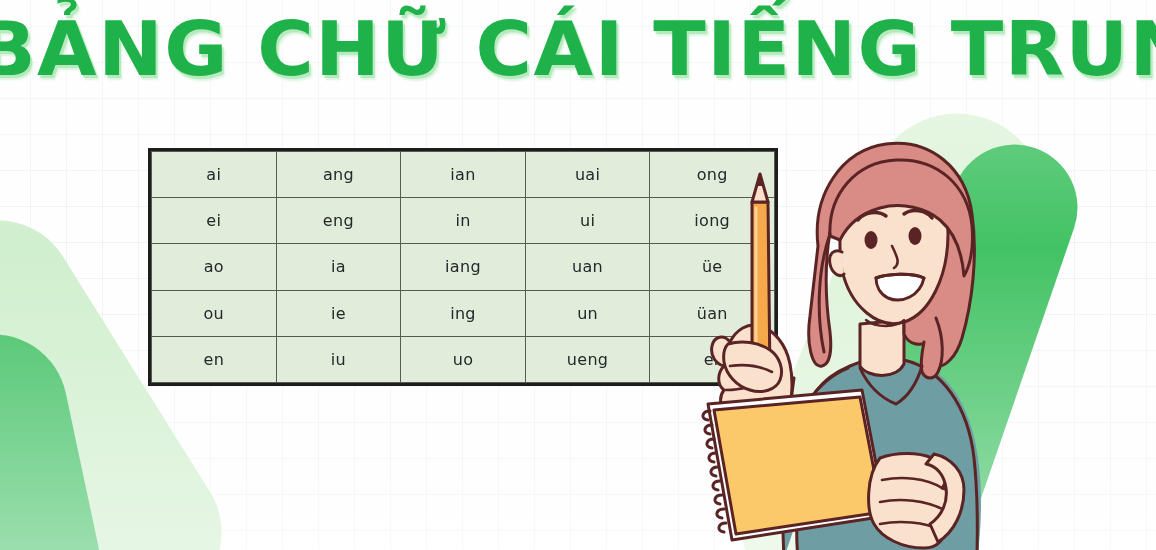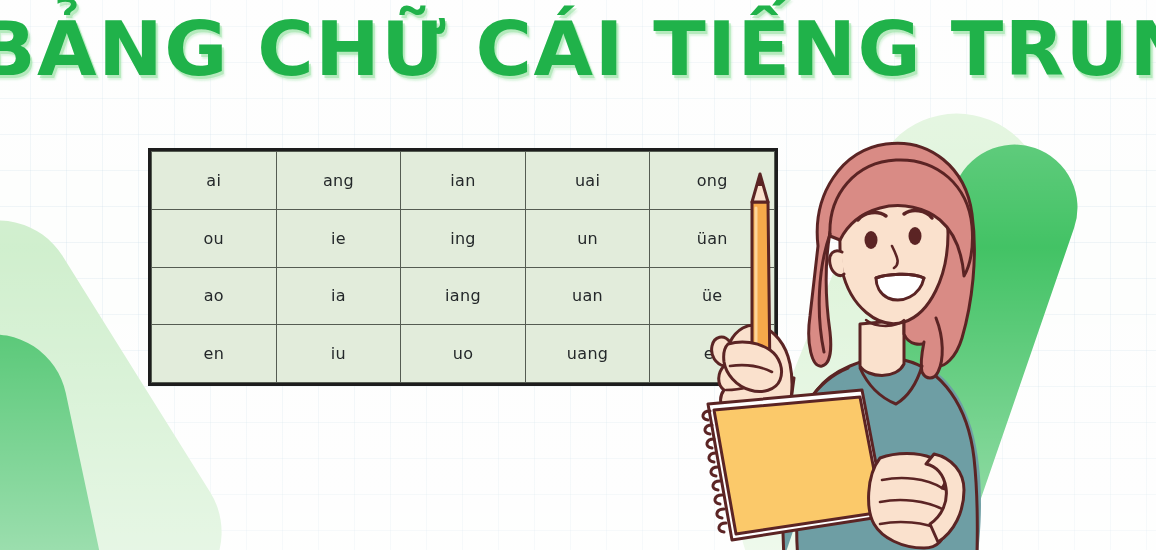"ei" tr { html: none -> <tr> <td>ei</td> <td>eng</td> <td>in</td> <td>ui</td> <td>iong</td> </tr> }
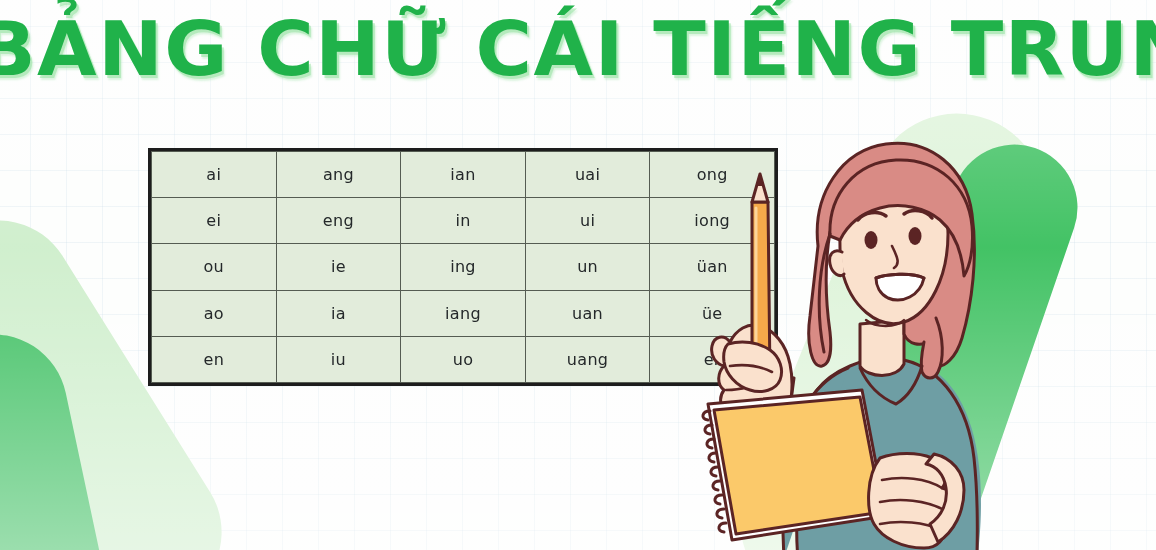"ou" tr { order: before "ao" -> after "ao" }
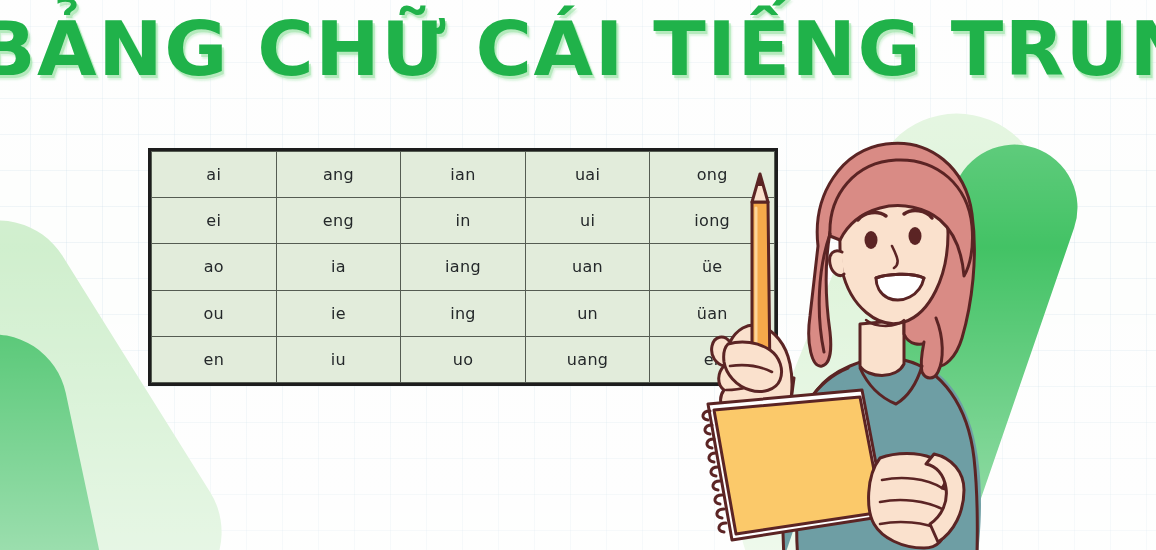"uang" td { text: uang -> ueng }
